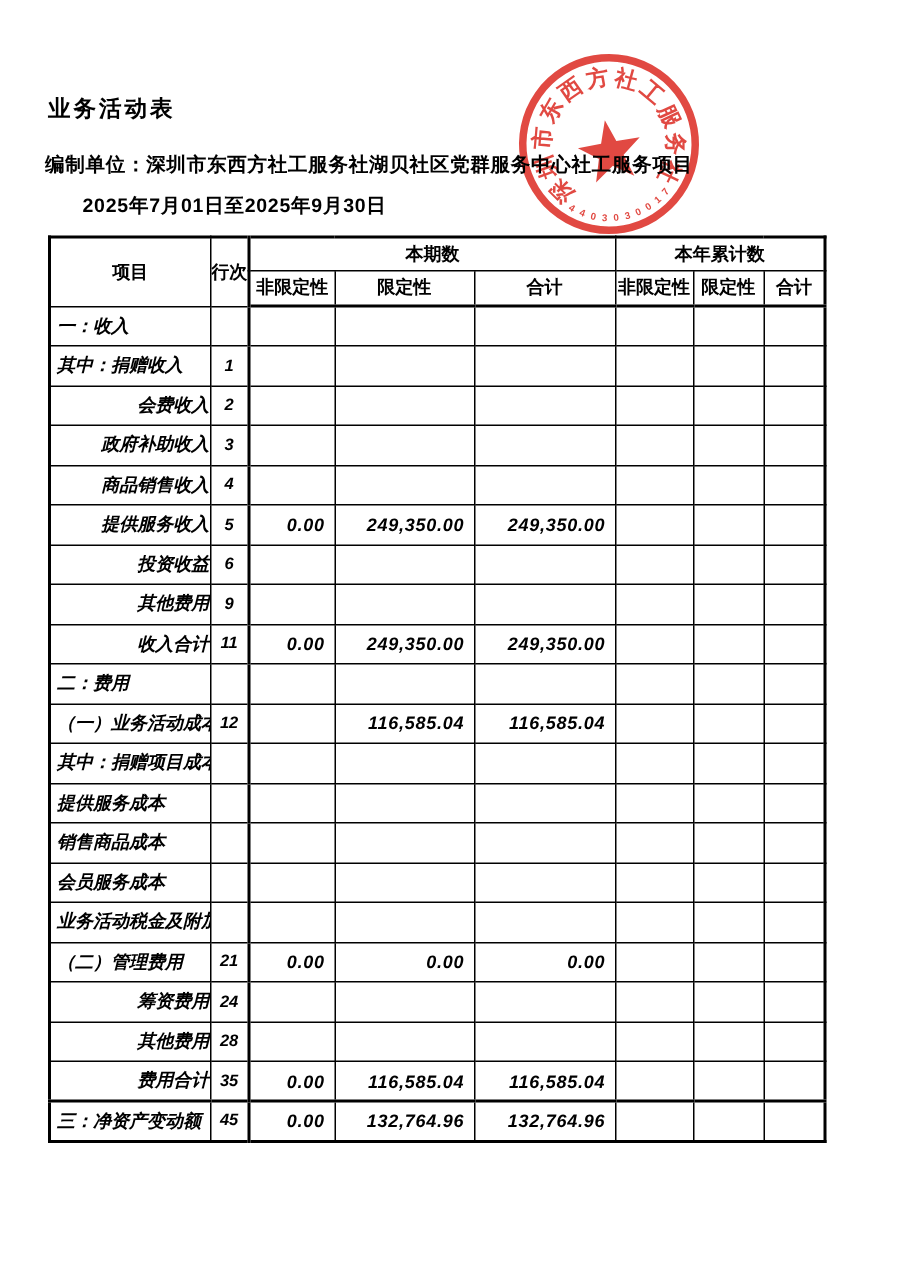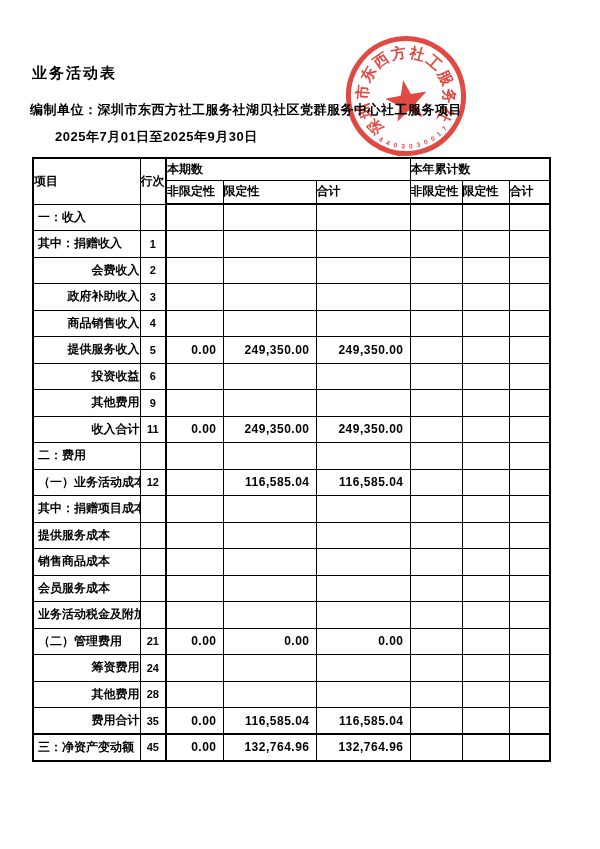"本期数" .activity thead th { text-align: left -> center }
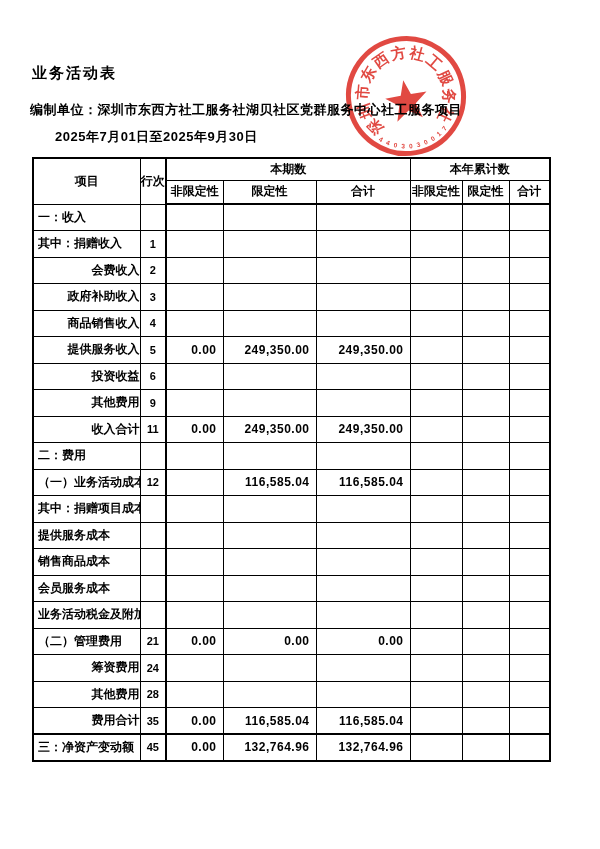"一：收入" .activity tbody tr { font-style: none -> italic }
